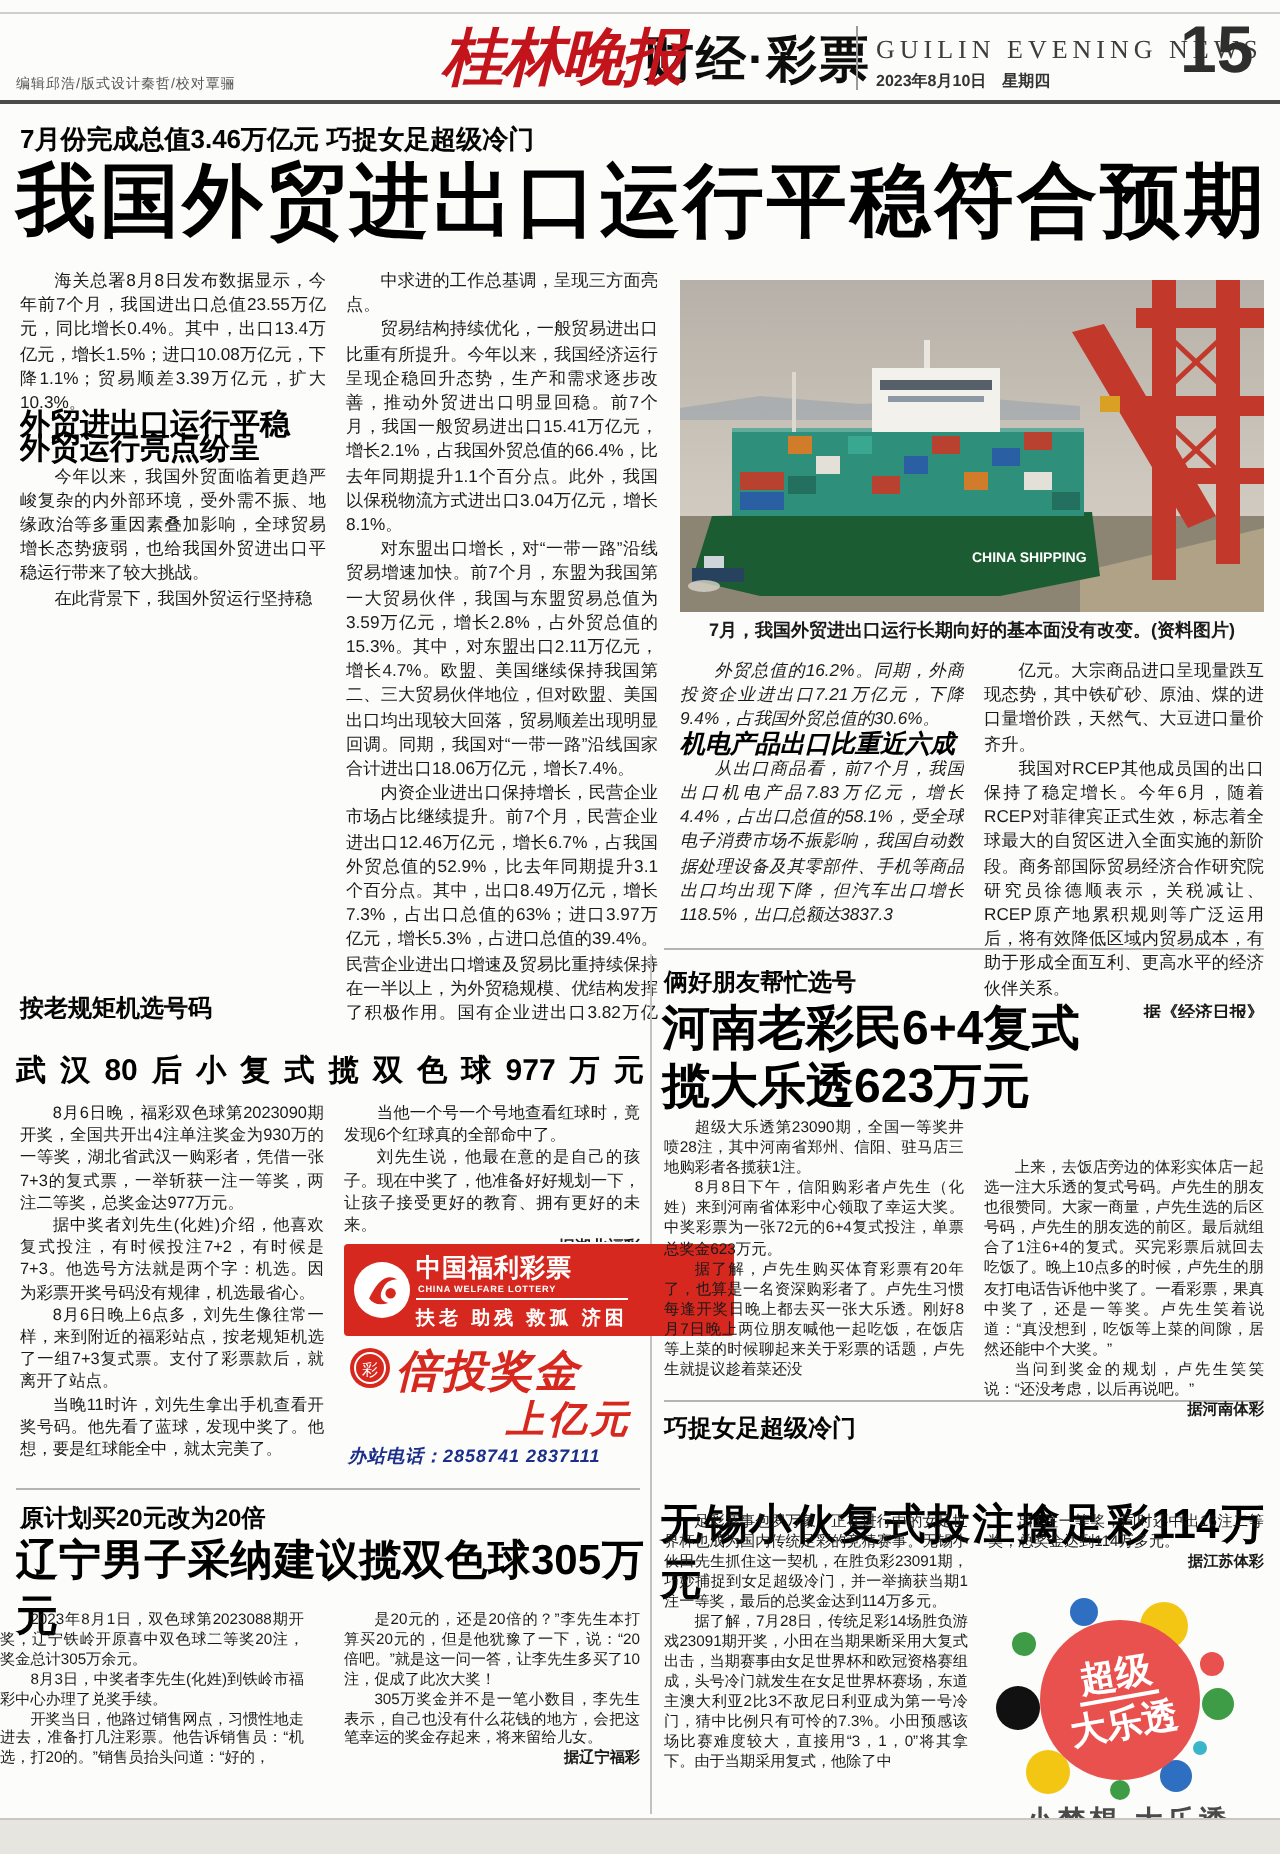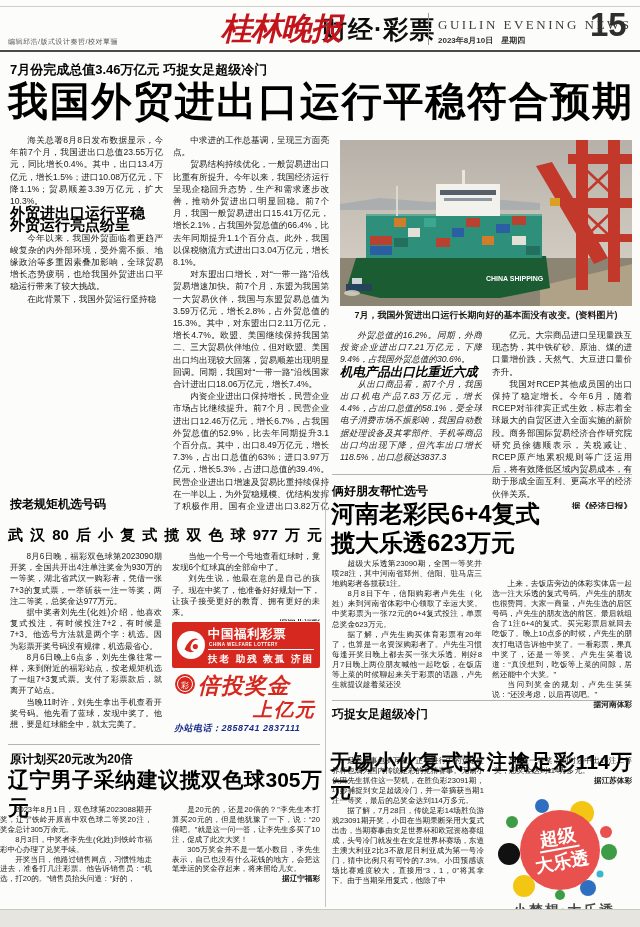"中国福利彩票" .wf-red { padding-left: none -> 47px }
